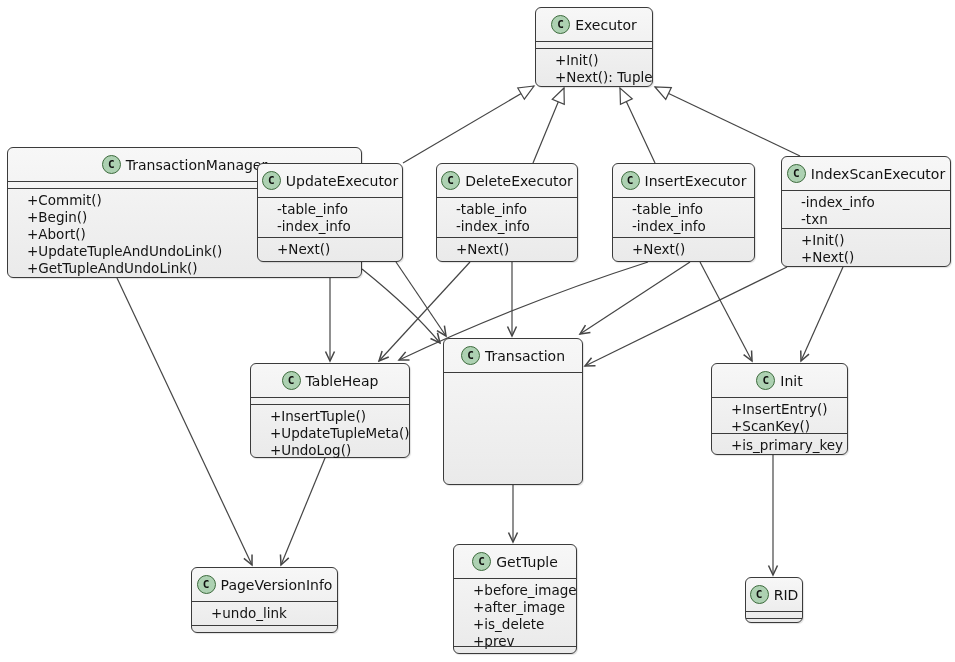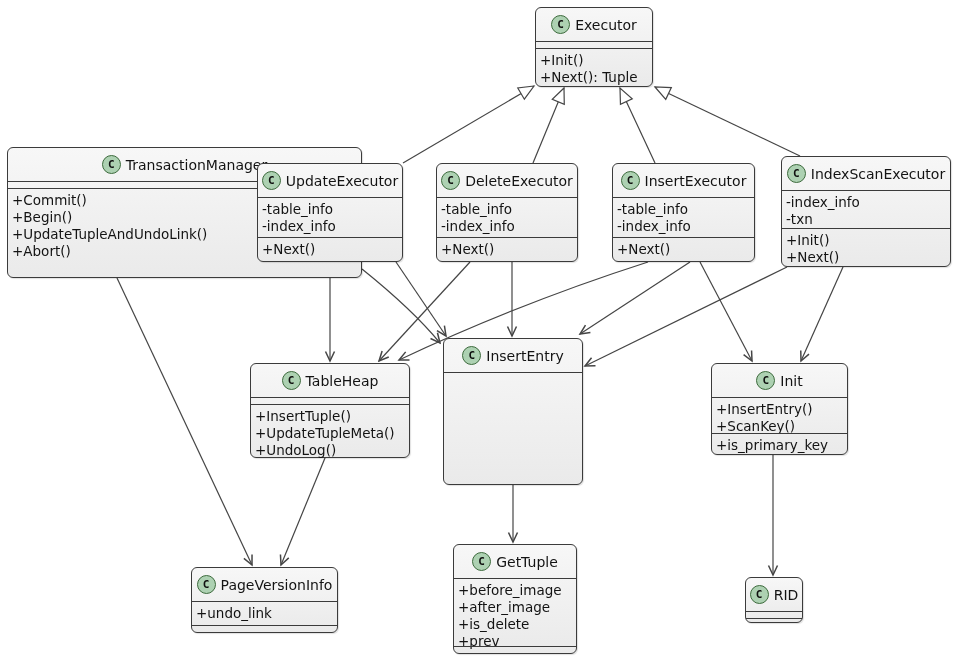"+Init()" .cls-compart { padding: 3px 4px -> 3px 19px }
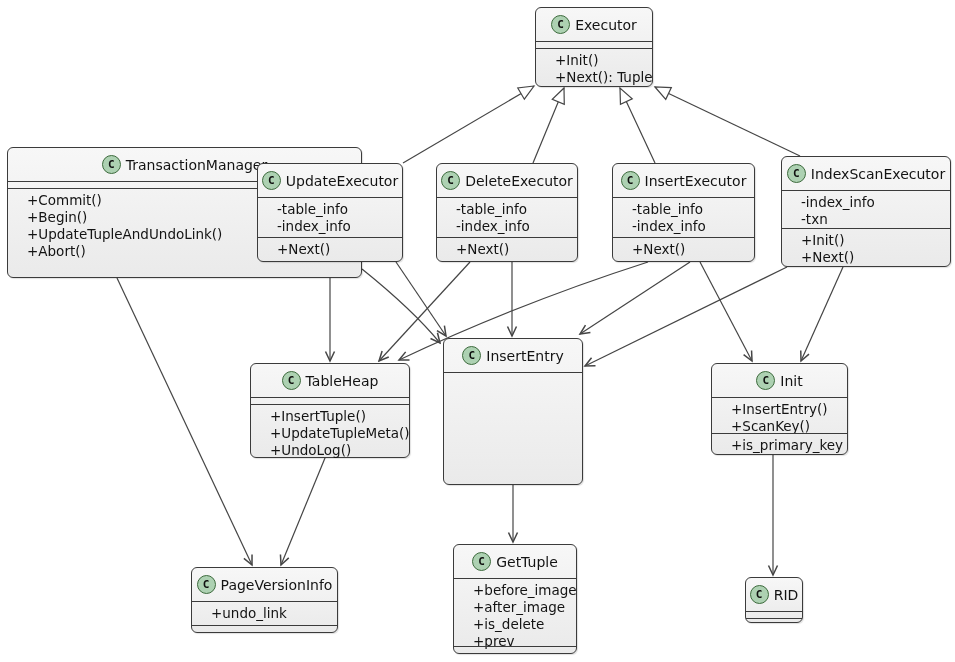"+UpdateTupleAndUndoLink()" div.member { order: before "+Abort()" -> after "+Abort()" }
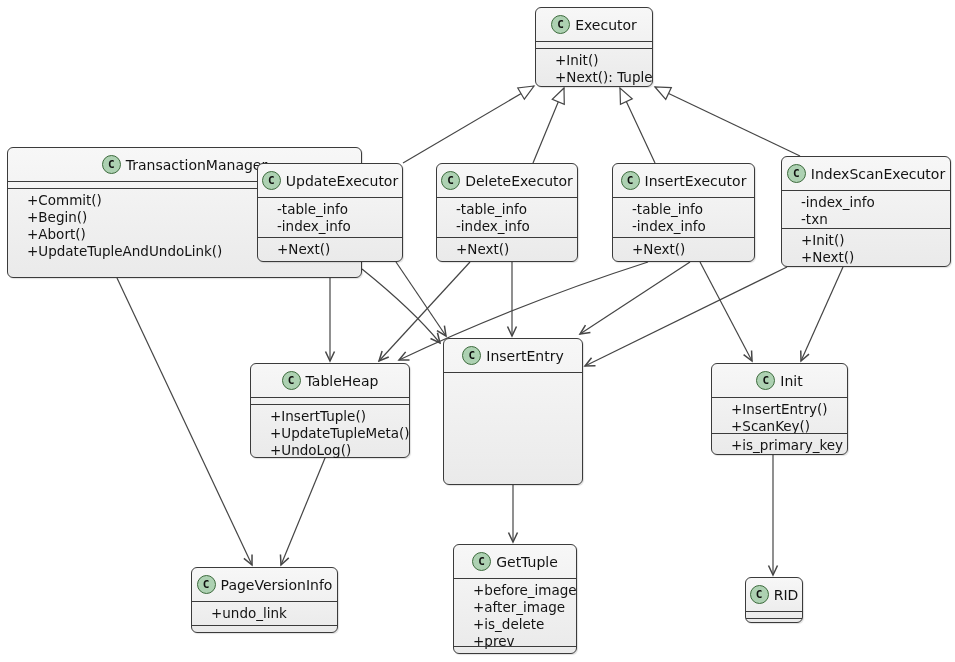"+GetTupleAndUndoLink()" div.member { html: none -> <div>+GetTupleAndUndoLink()</div> }
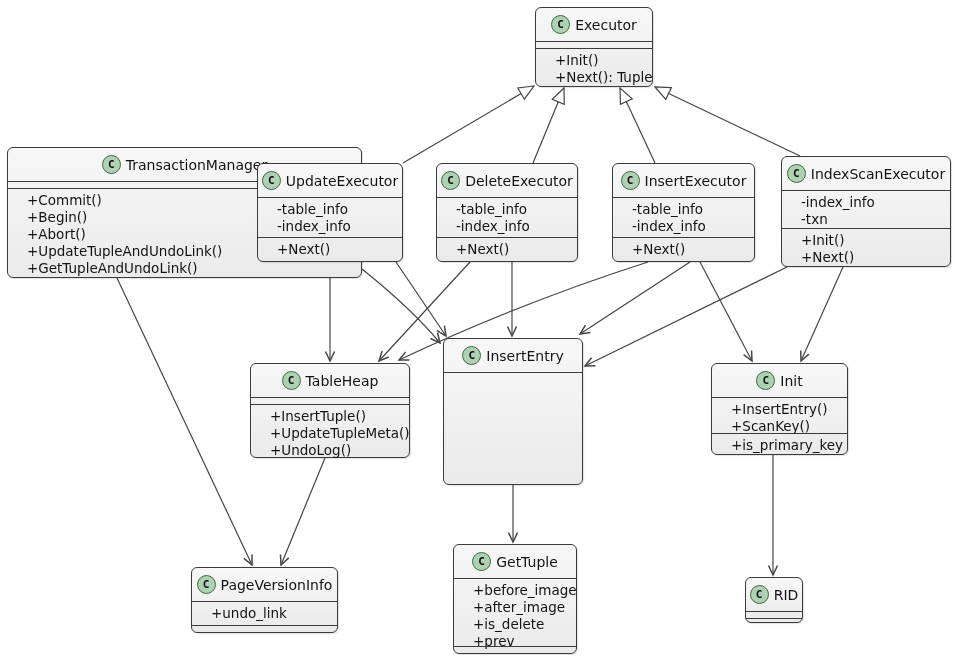"InsertEntry" span { text: InsertEntry -> Transaction }
